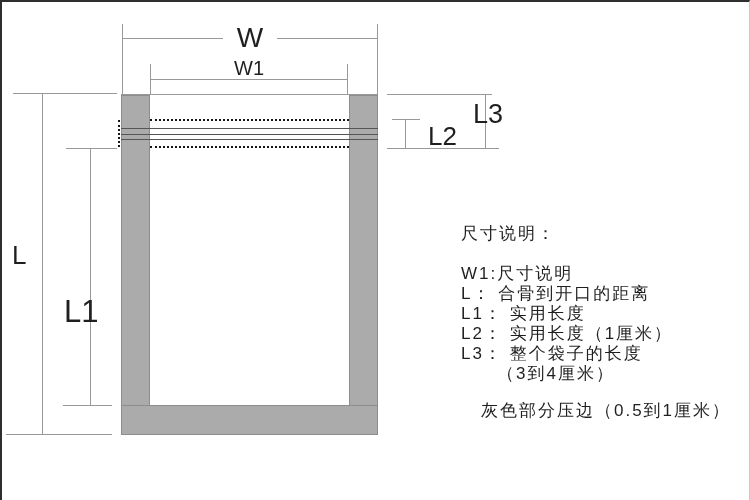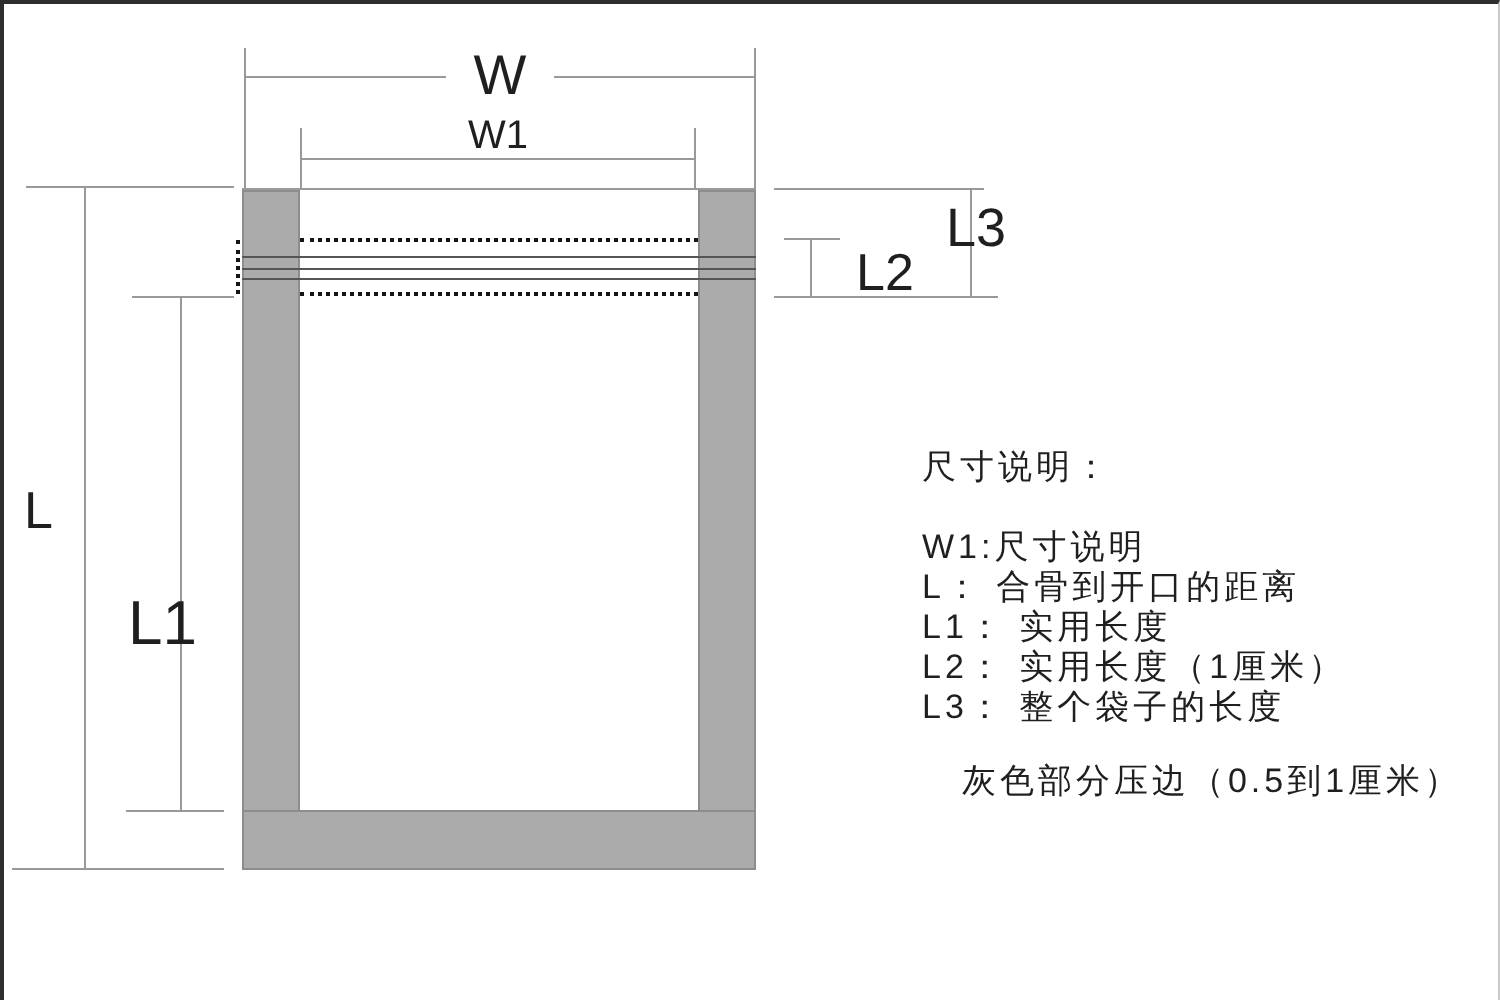"（3到4厘米）" div.legend-line { html: none -> <div>（3到4厘米）</div> }
